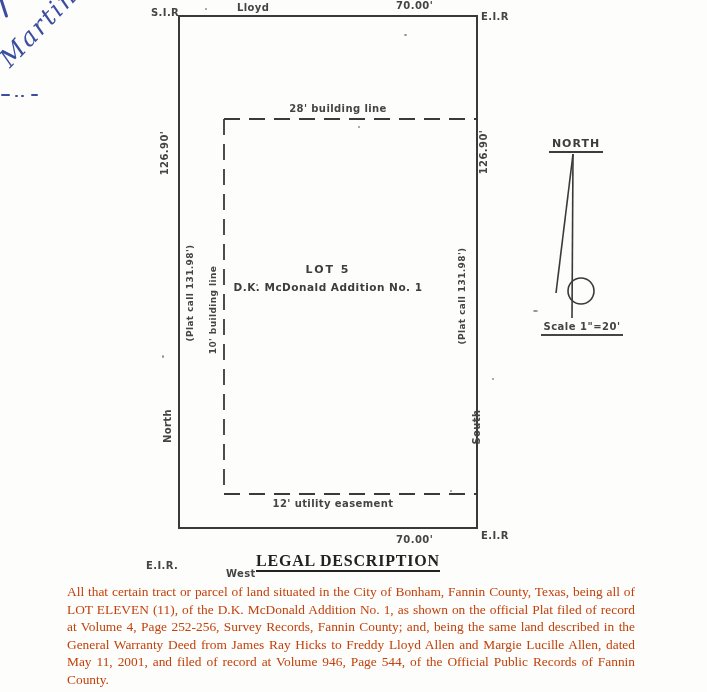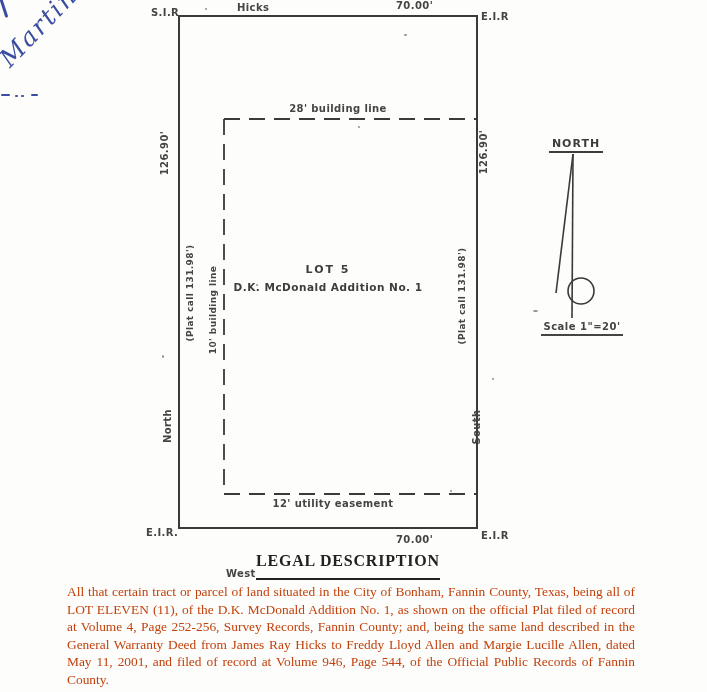"Hicks" div.lbl { text: Hicks -> Lloyd }
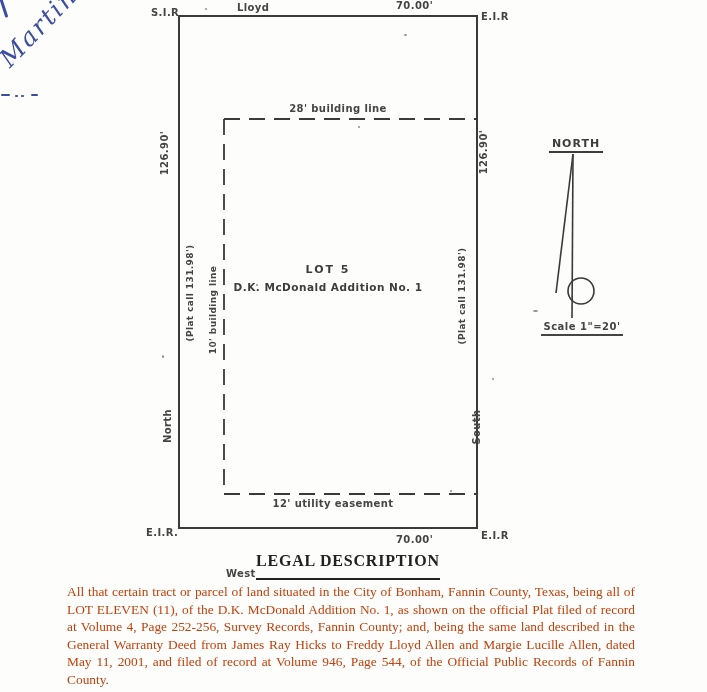"E.I.R." div.lbl { top: 527px -> 560px }
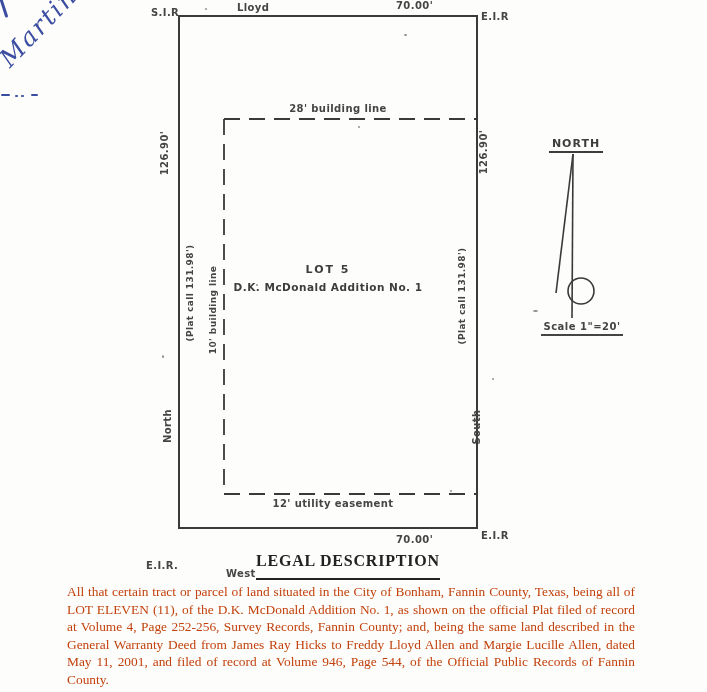"LEGAL DESCRIPTION" #legal-heading { padding-bottom: 8px -> 0px }
